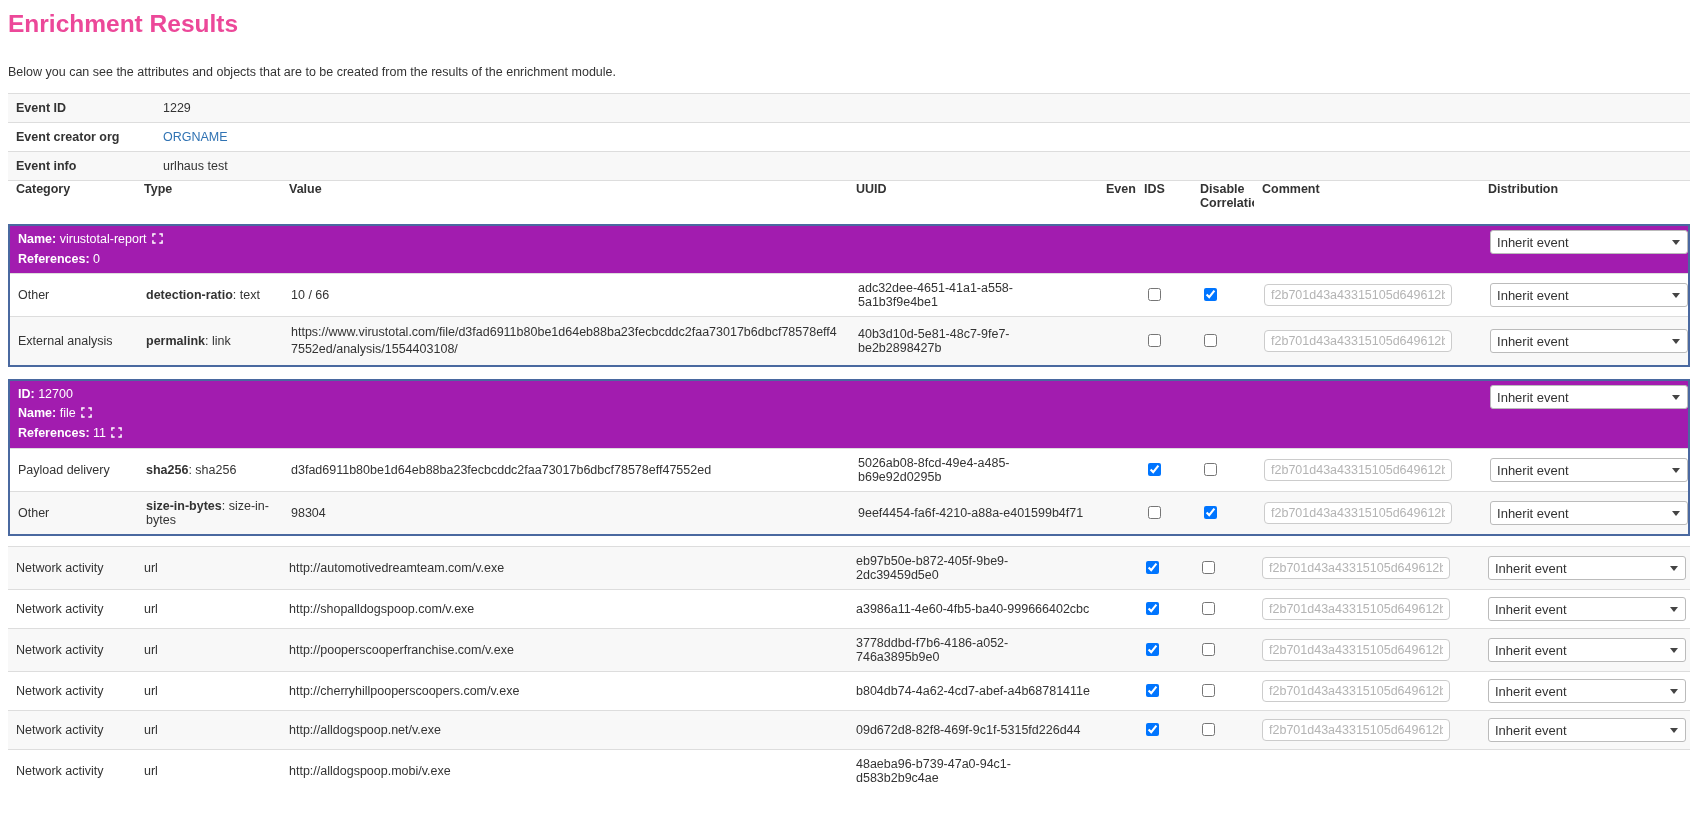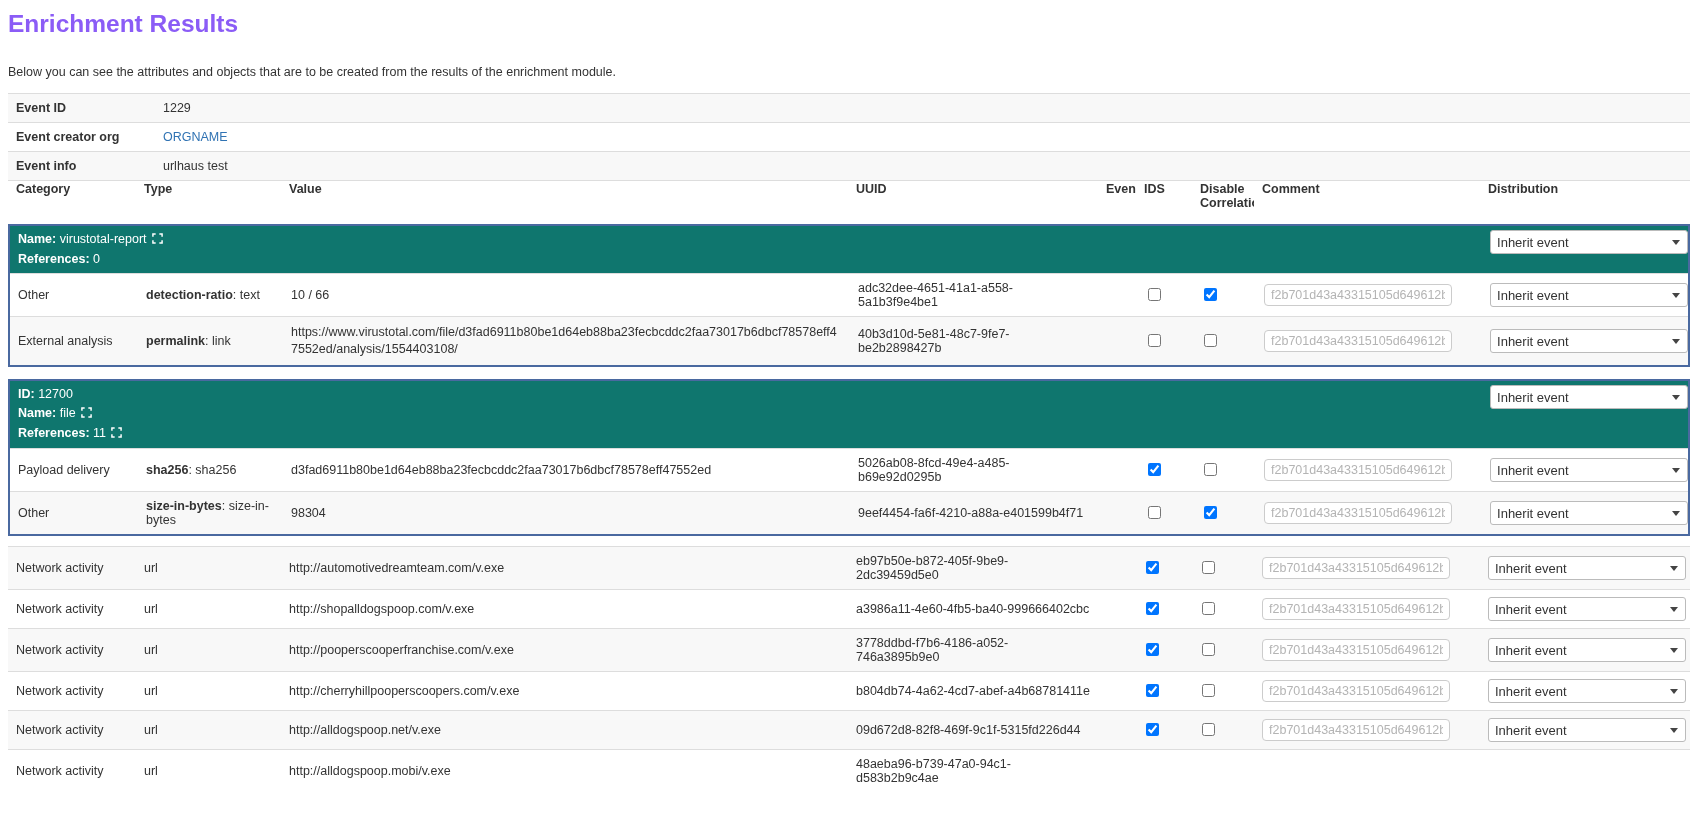"Enrichment Results" h1.page-title { color: #8b5cf6 -> #ec4899 }
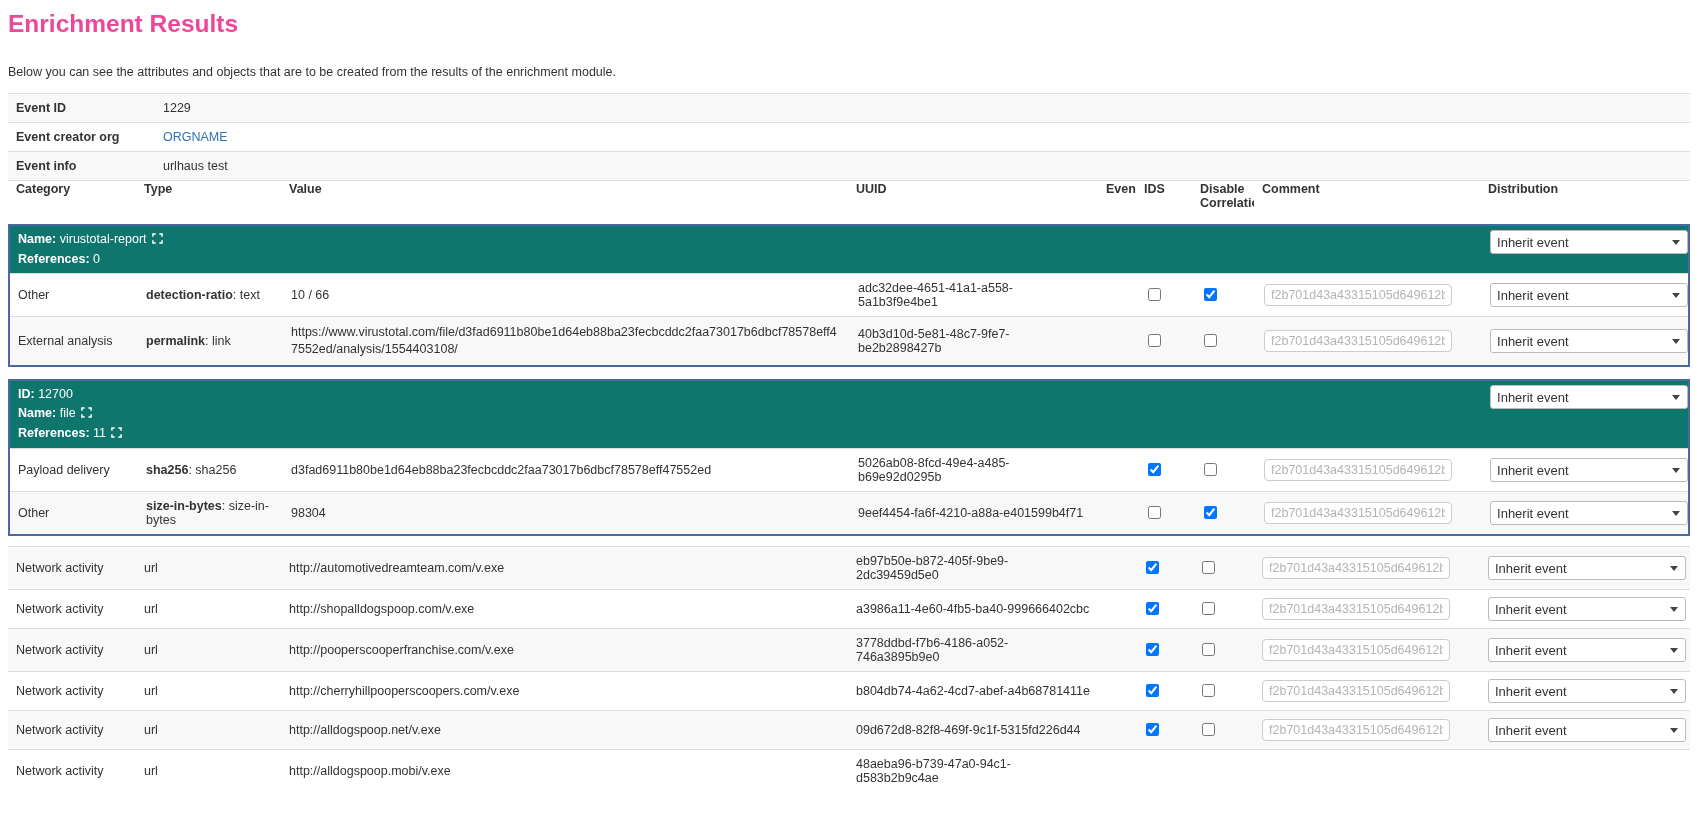"Name: virustotal-report" tr.obj-head td { background: #0f766e -> #a21caf }
